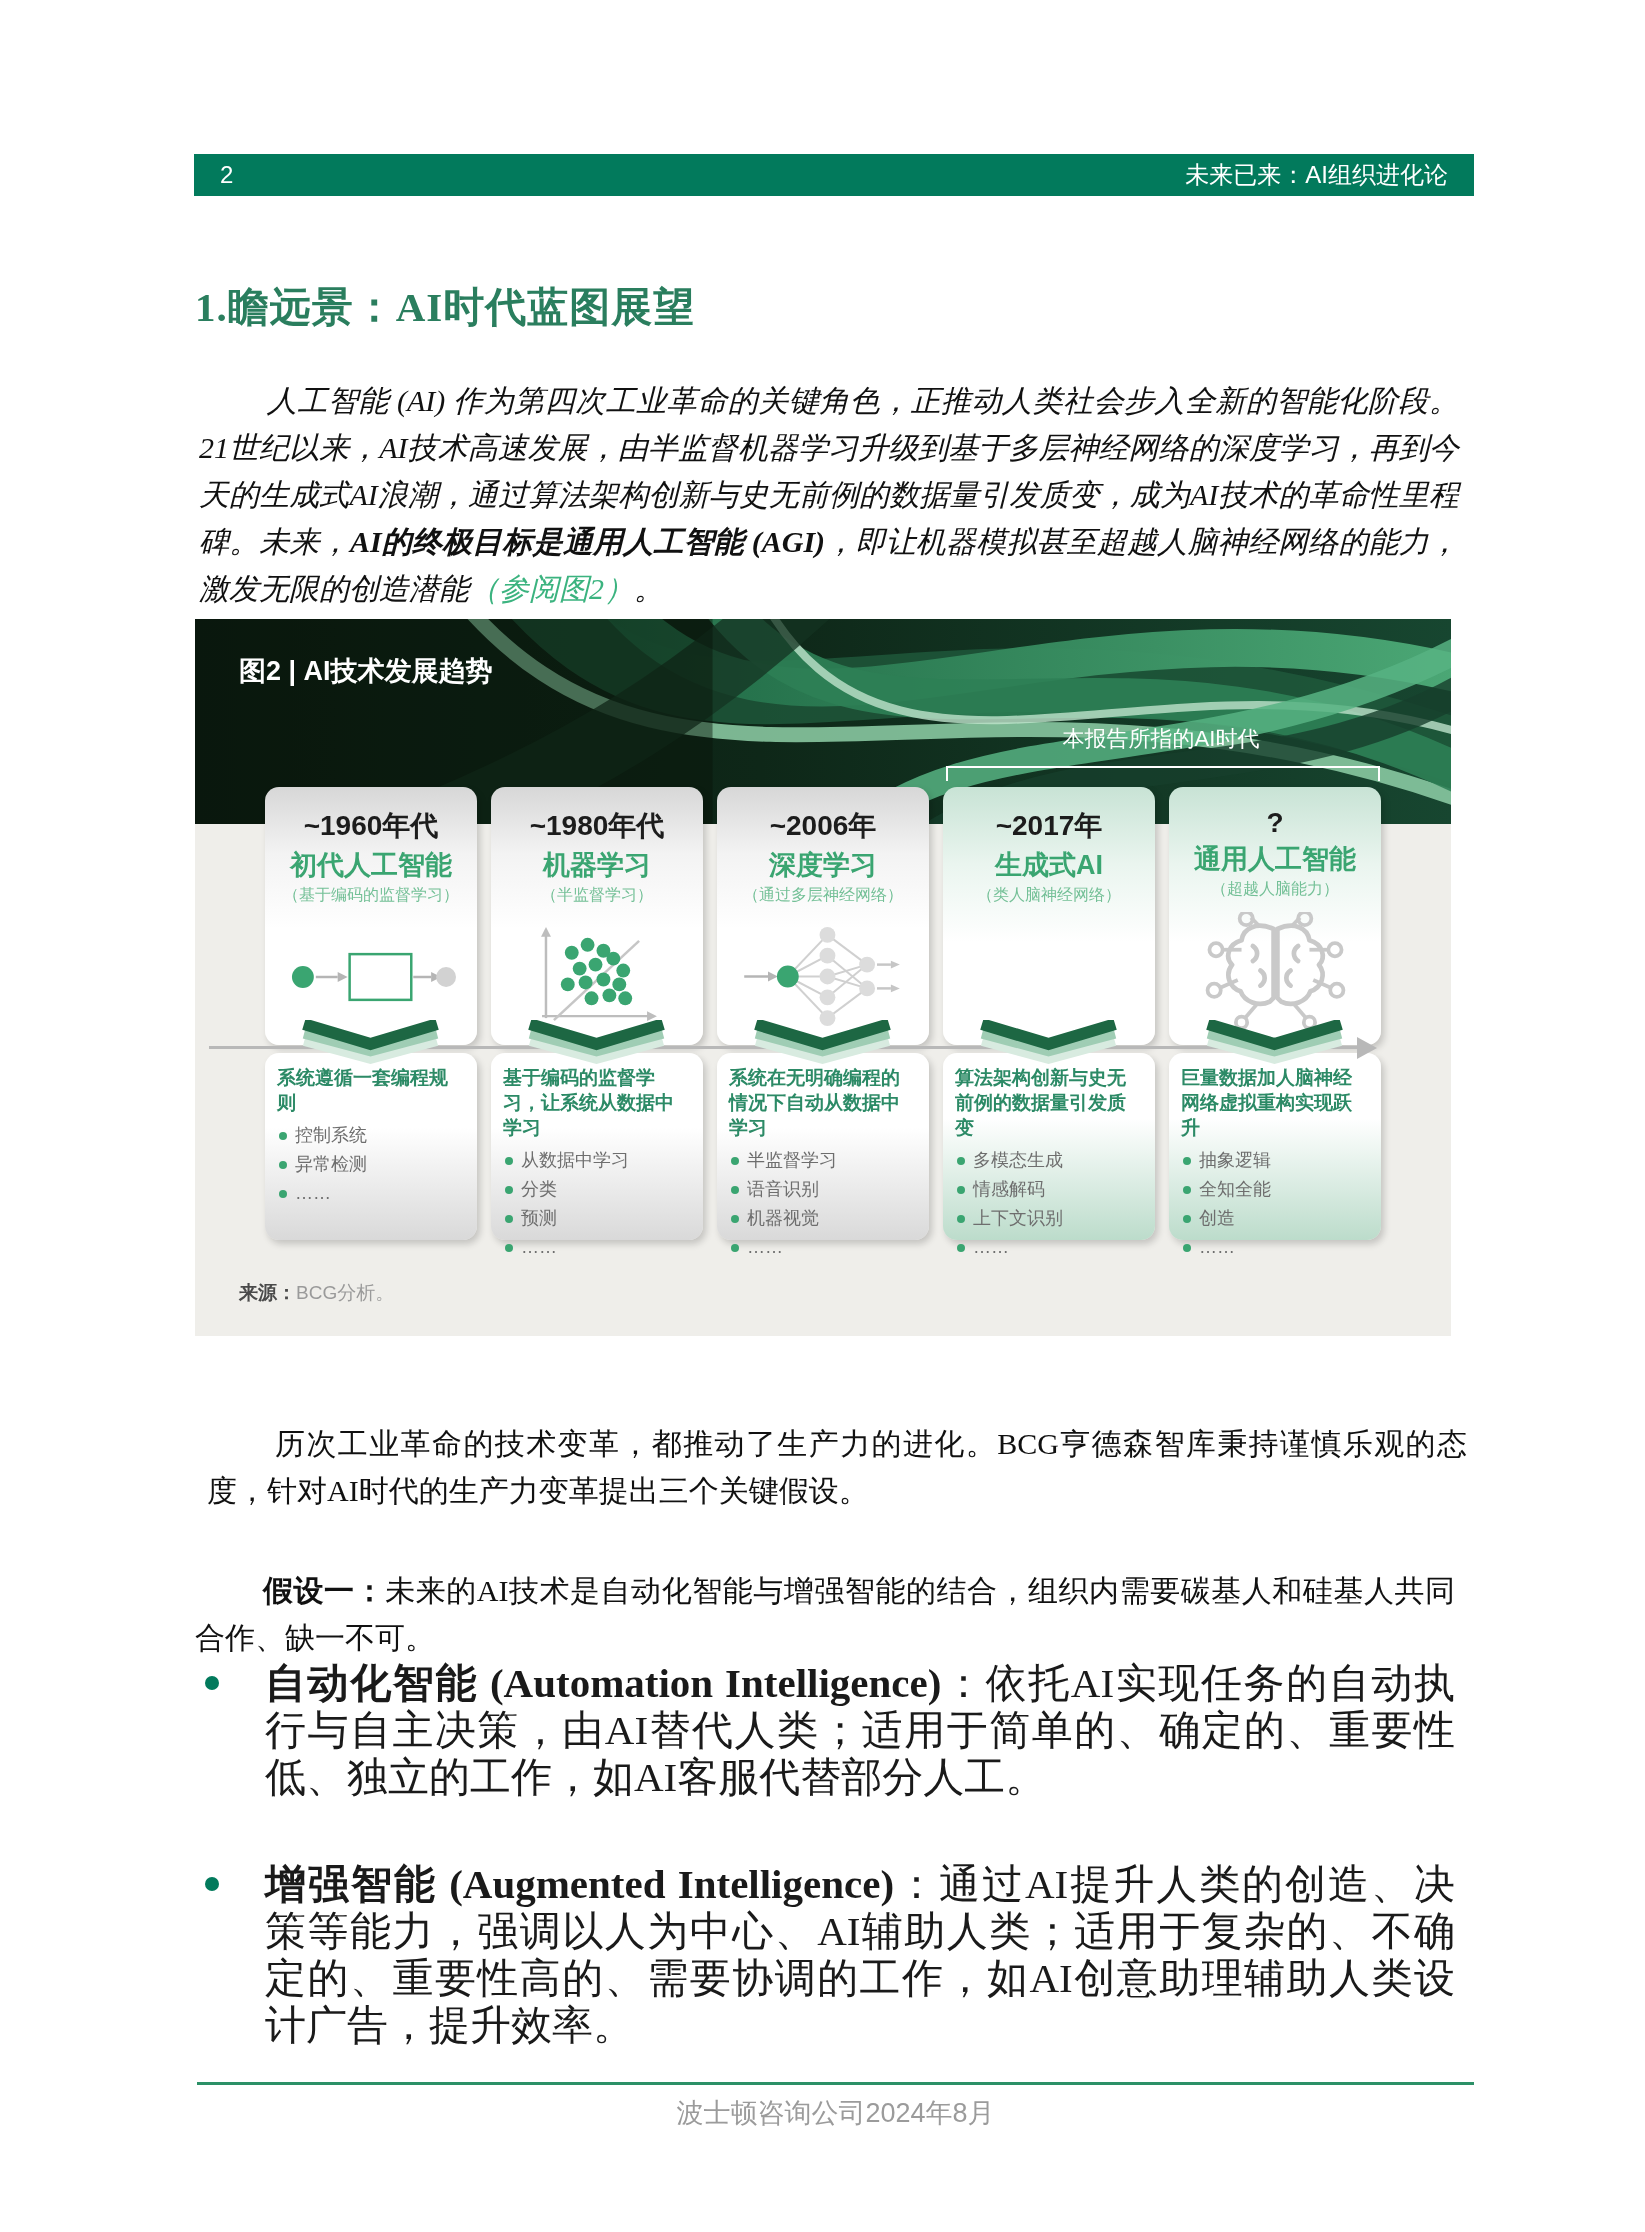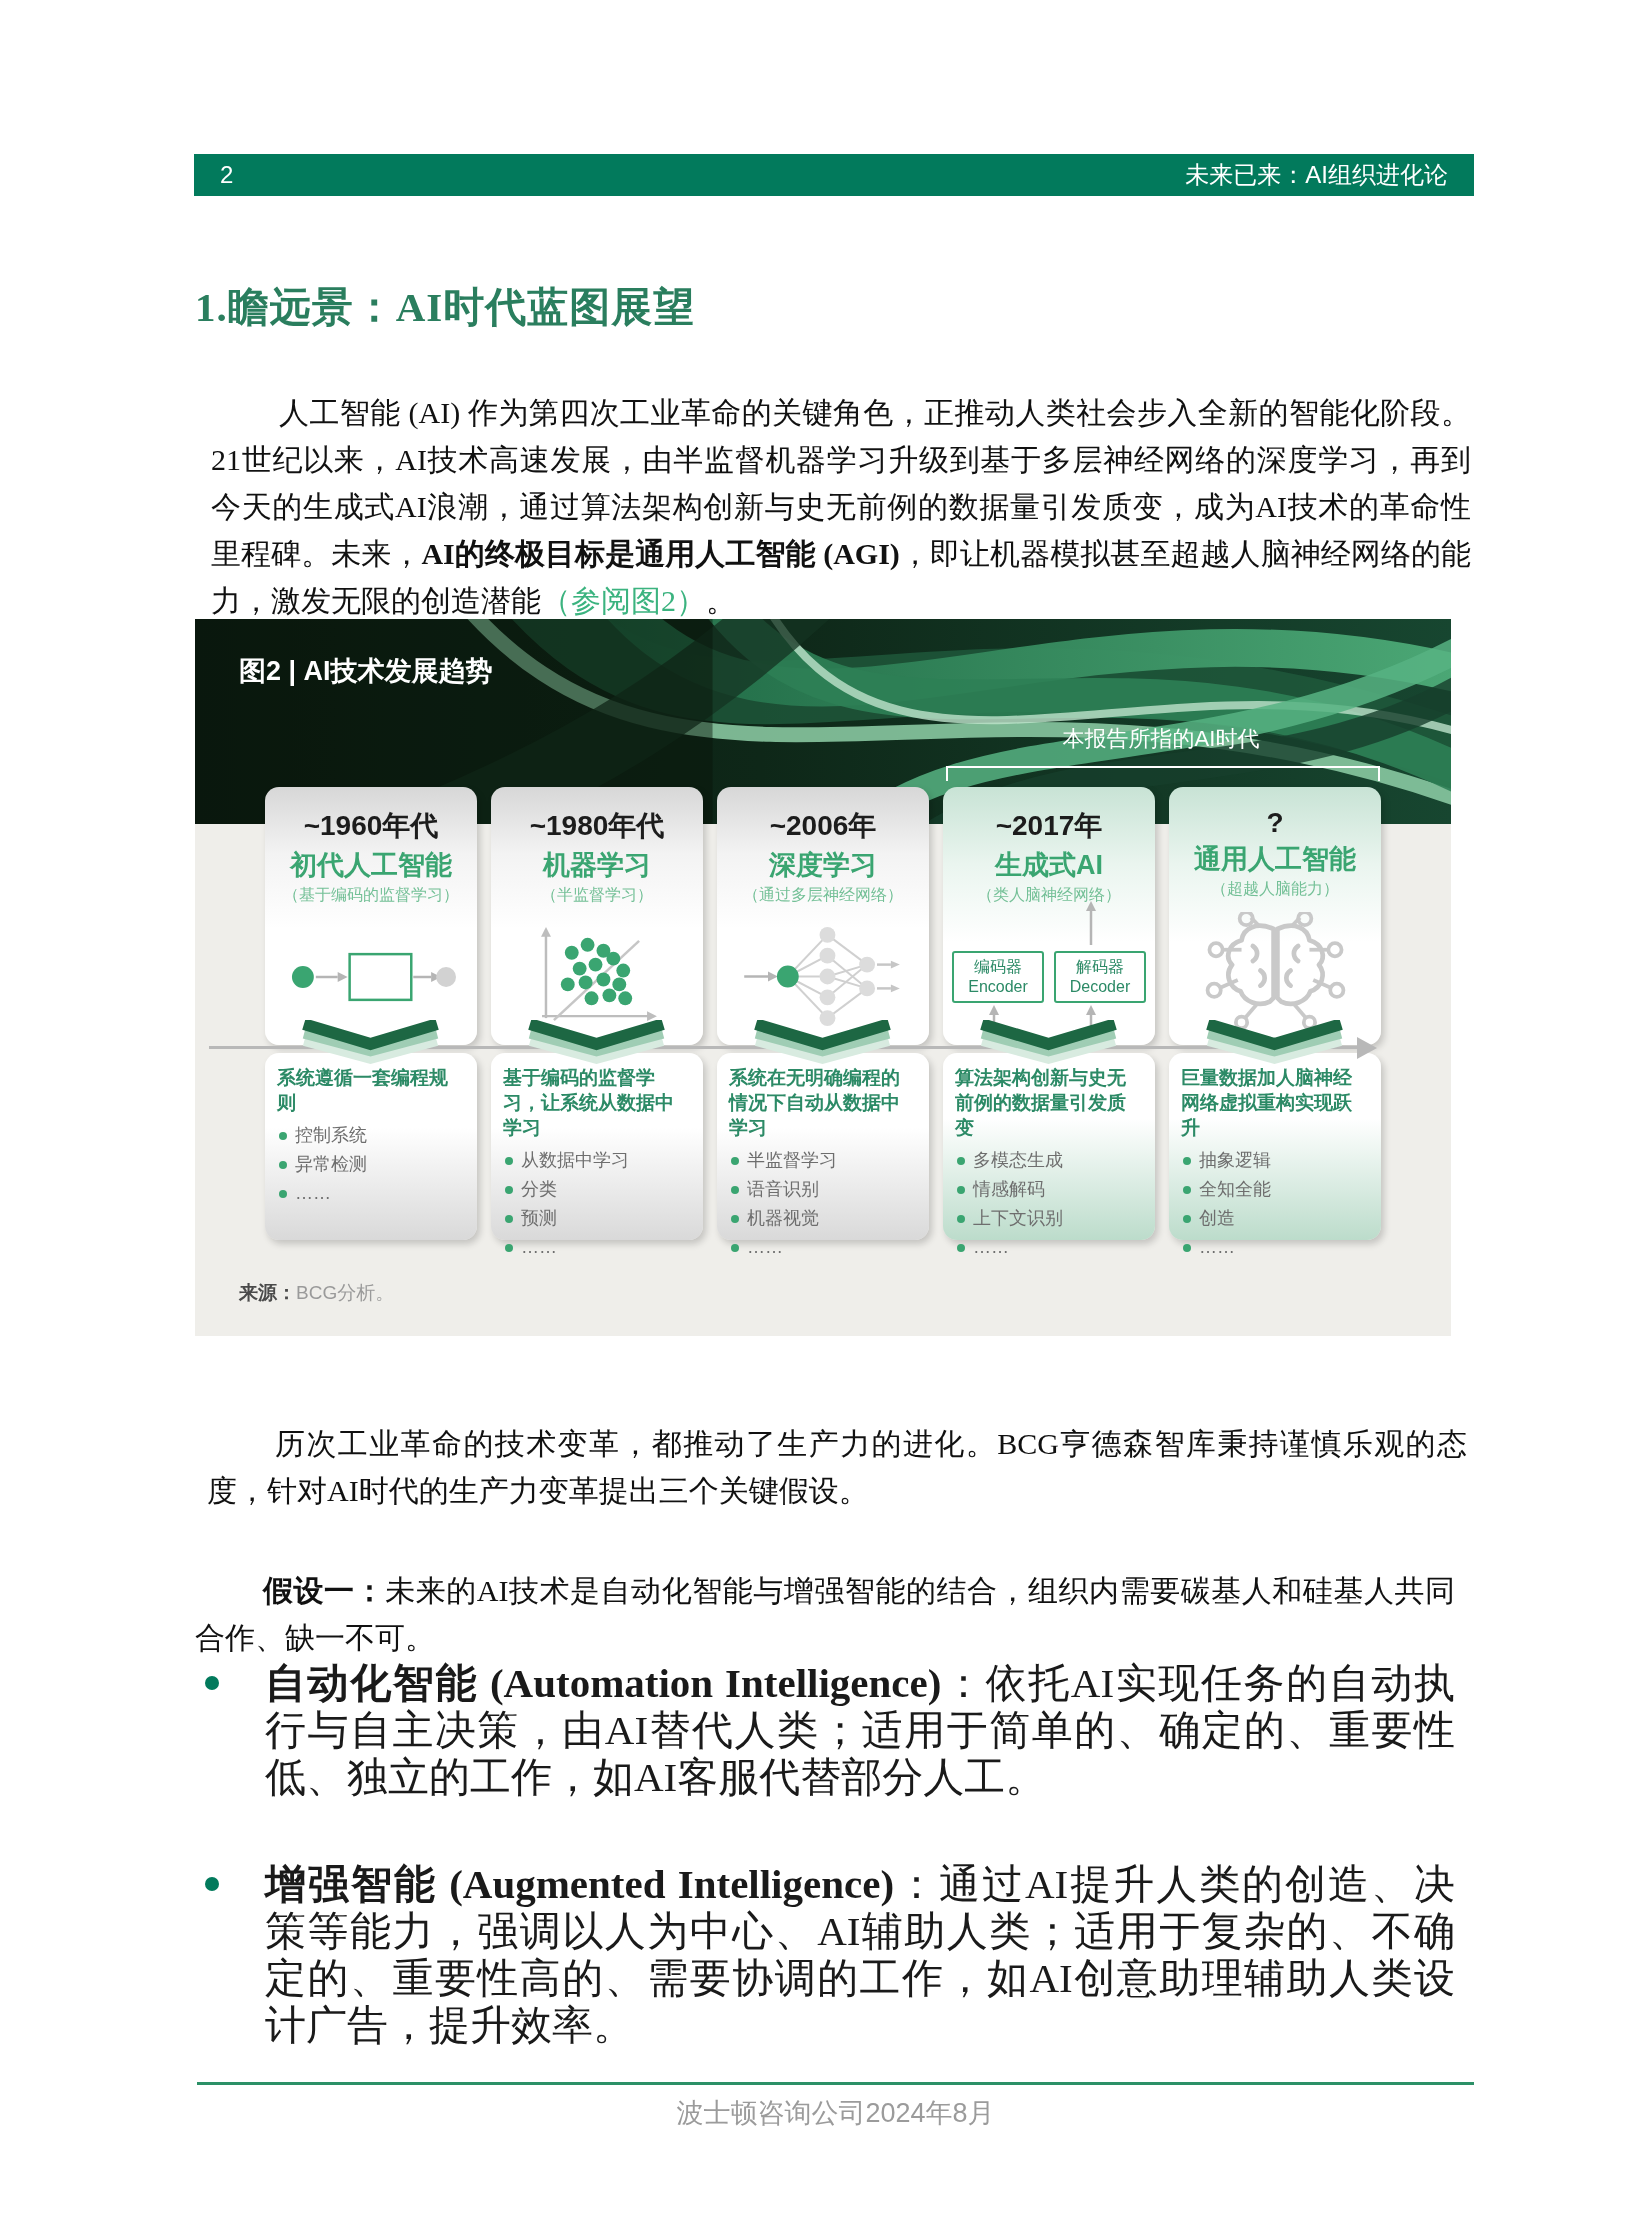"人工智能 (AI)" p.abs { font-style: none -> italic; margin: 16px -> 4px }
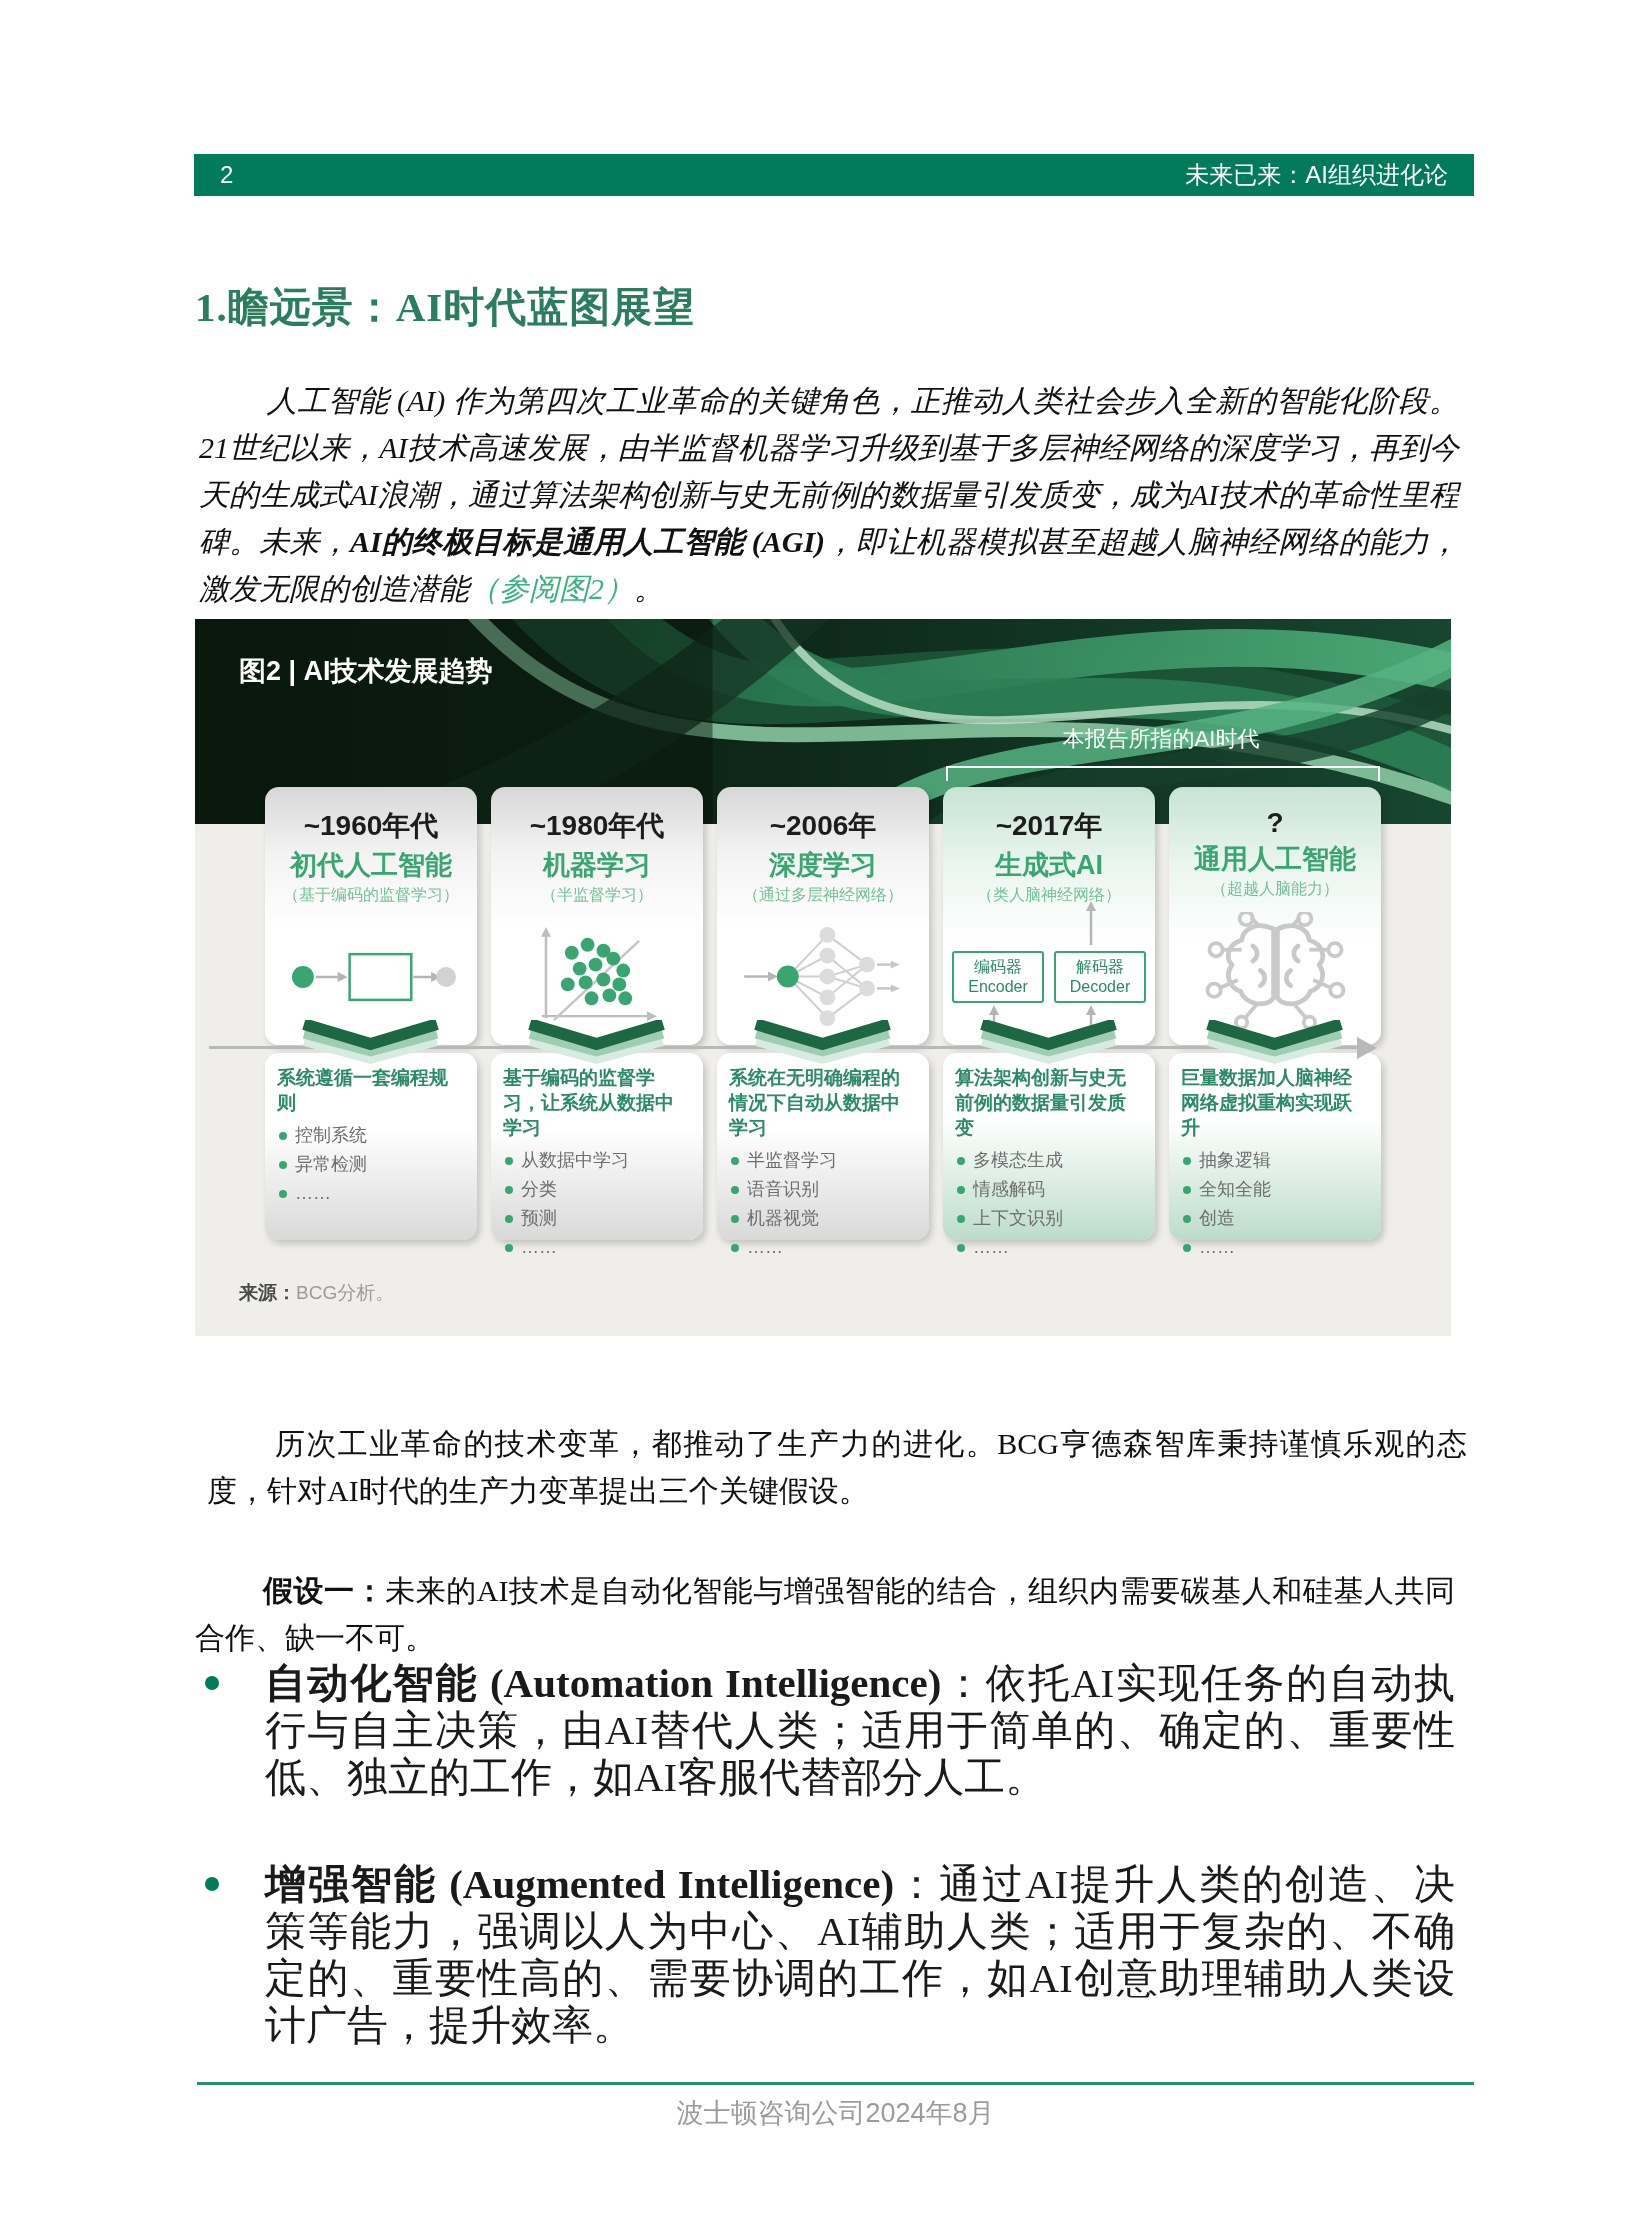"编码器" div.icon-zone { html: <div> <div> <svg> <line></line> <polygon></polygon> </svg> <svg> <line></line> <polygon></polygon> </svg> <svg> <line></line> <polygon></polygon> </svg> <div> <div>编码器</div> <div>Encoder</div> </div> <div> <div>解码器</div> <div>Decoder</div> </div> </div> </div> -> none }
